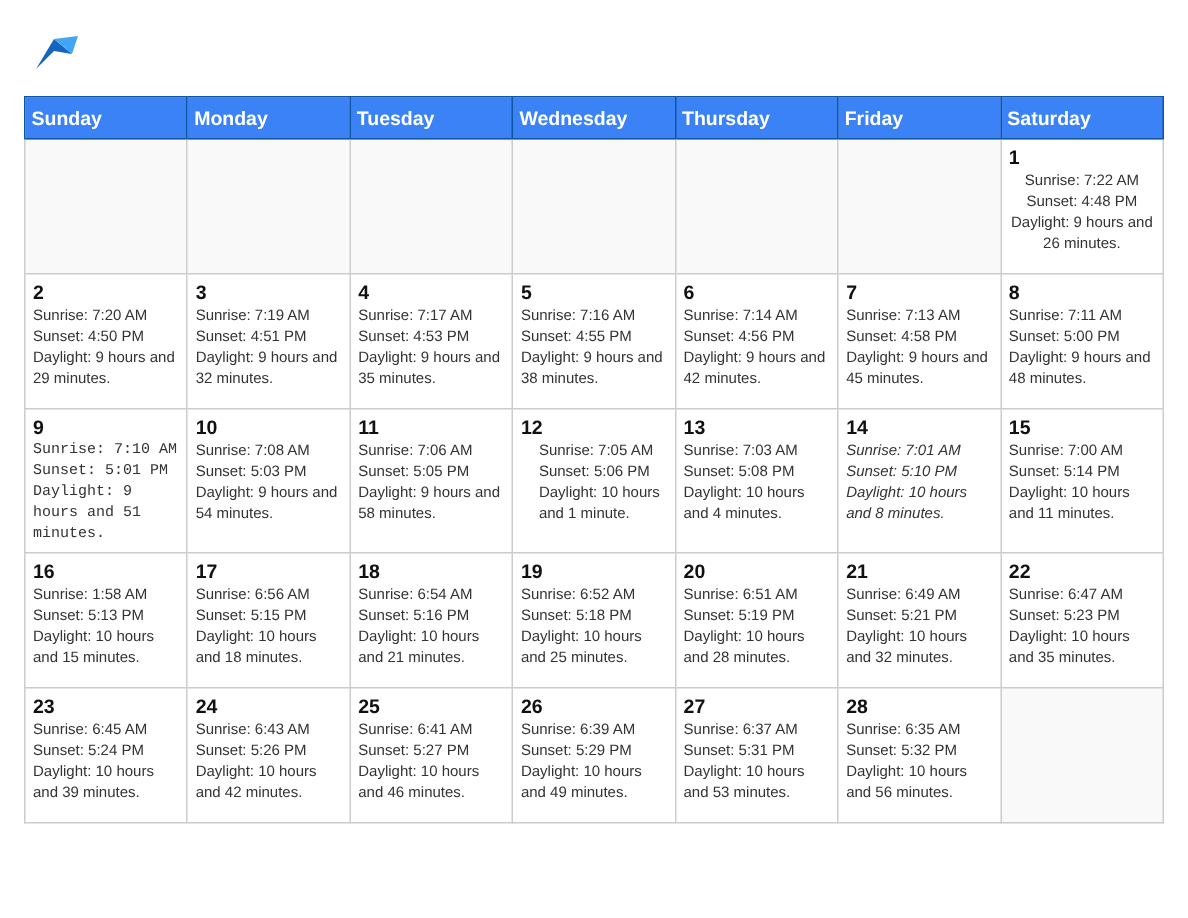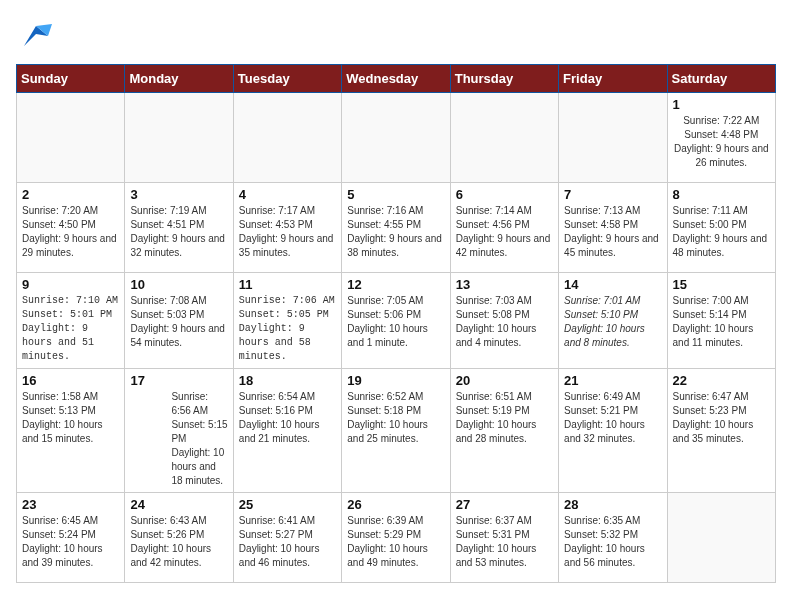"Sunday" .calendar th { background-color: #7f1d1d -> #3b82f6 }
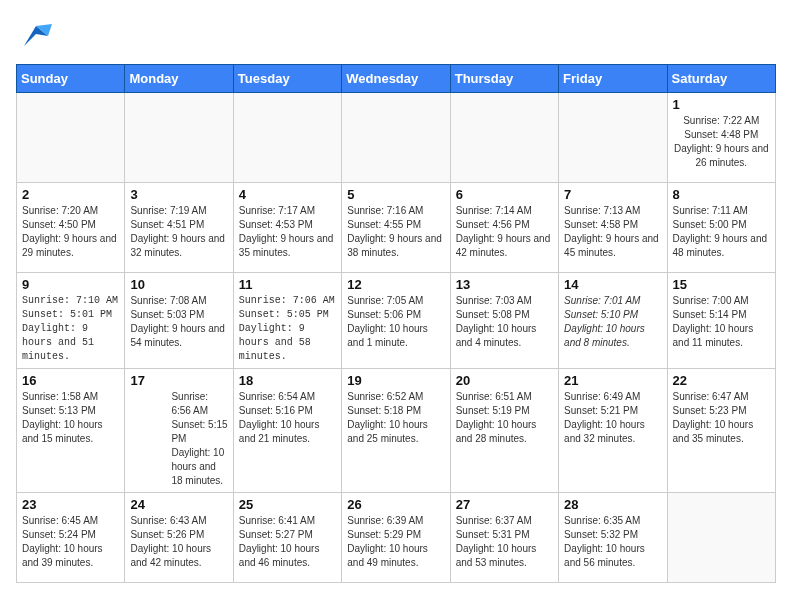"Sunrise: 7:06 AM" div.day-info { font-family: Liberation Mono, monospace -> none }
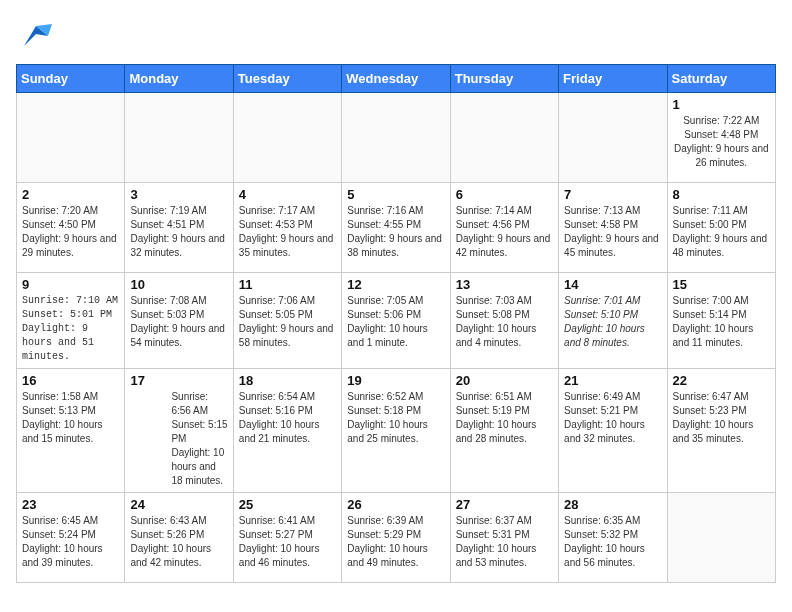"Sunrise: 7:05 AM" div.day-info { margin-left: none -> 12px }
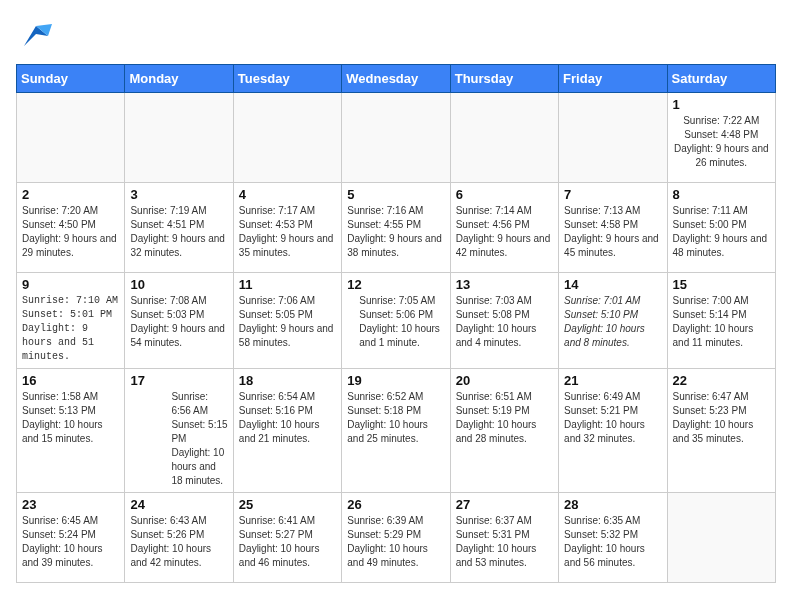"Sunrise: 6:56 AM" div.day-info { margin-left: 41px -> none }
